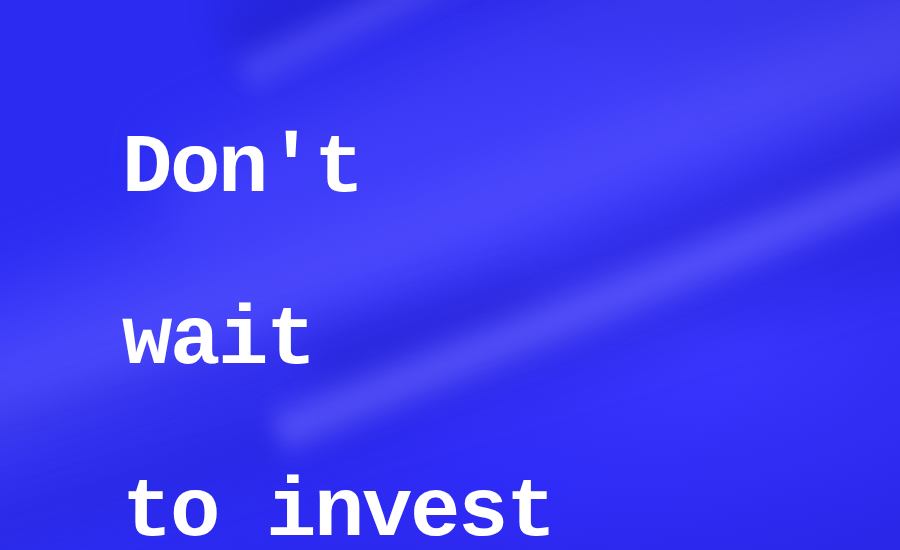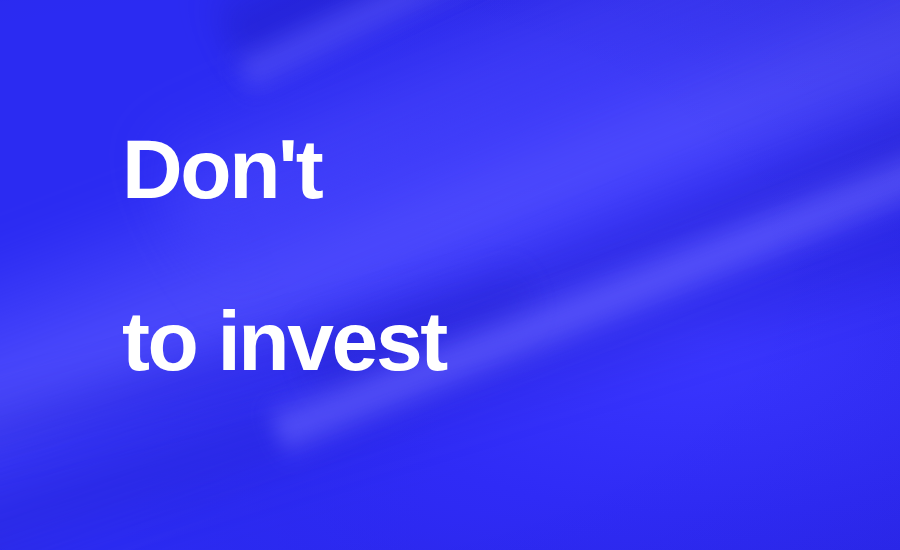"Don't" * { font-family: none -> Liberation Mono, monospace }
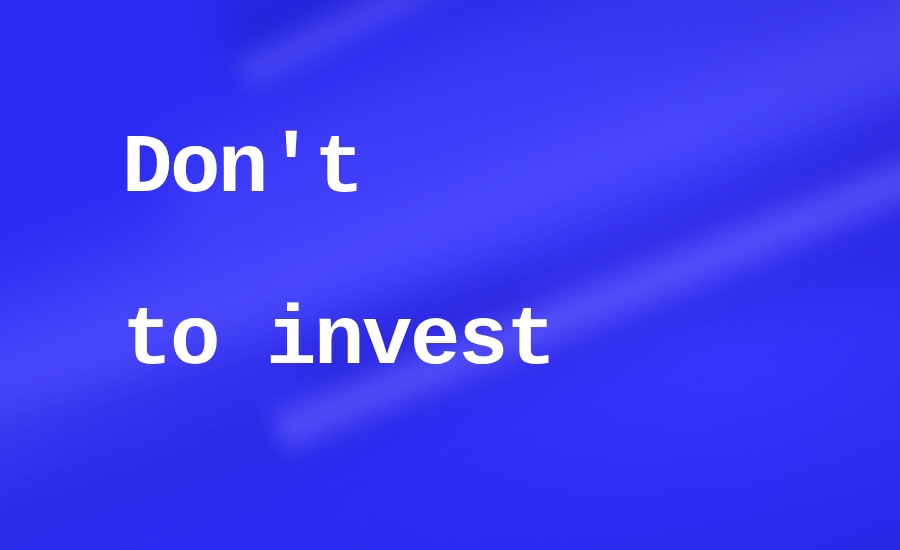"wait" span.line { html: none -> <span>wait</span> }
